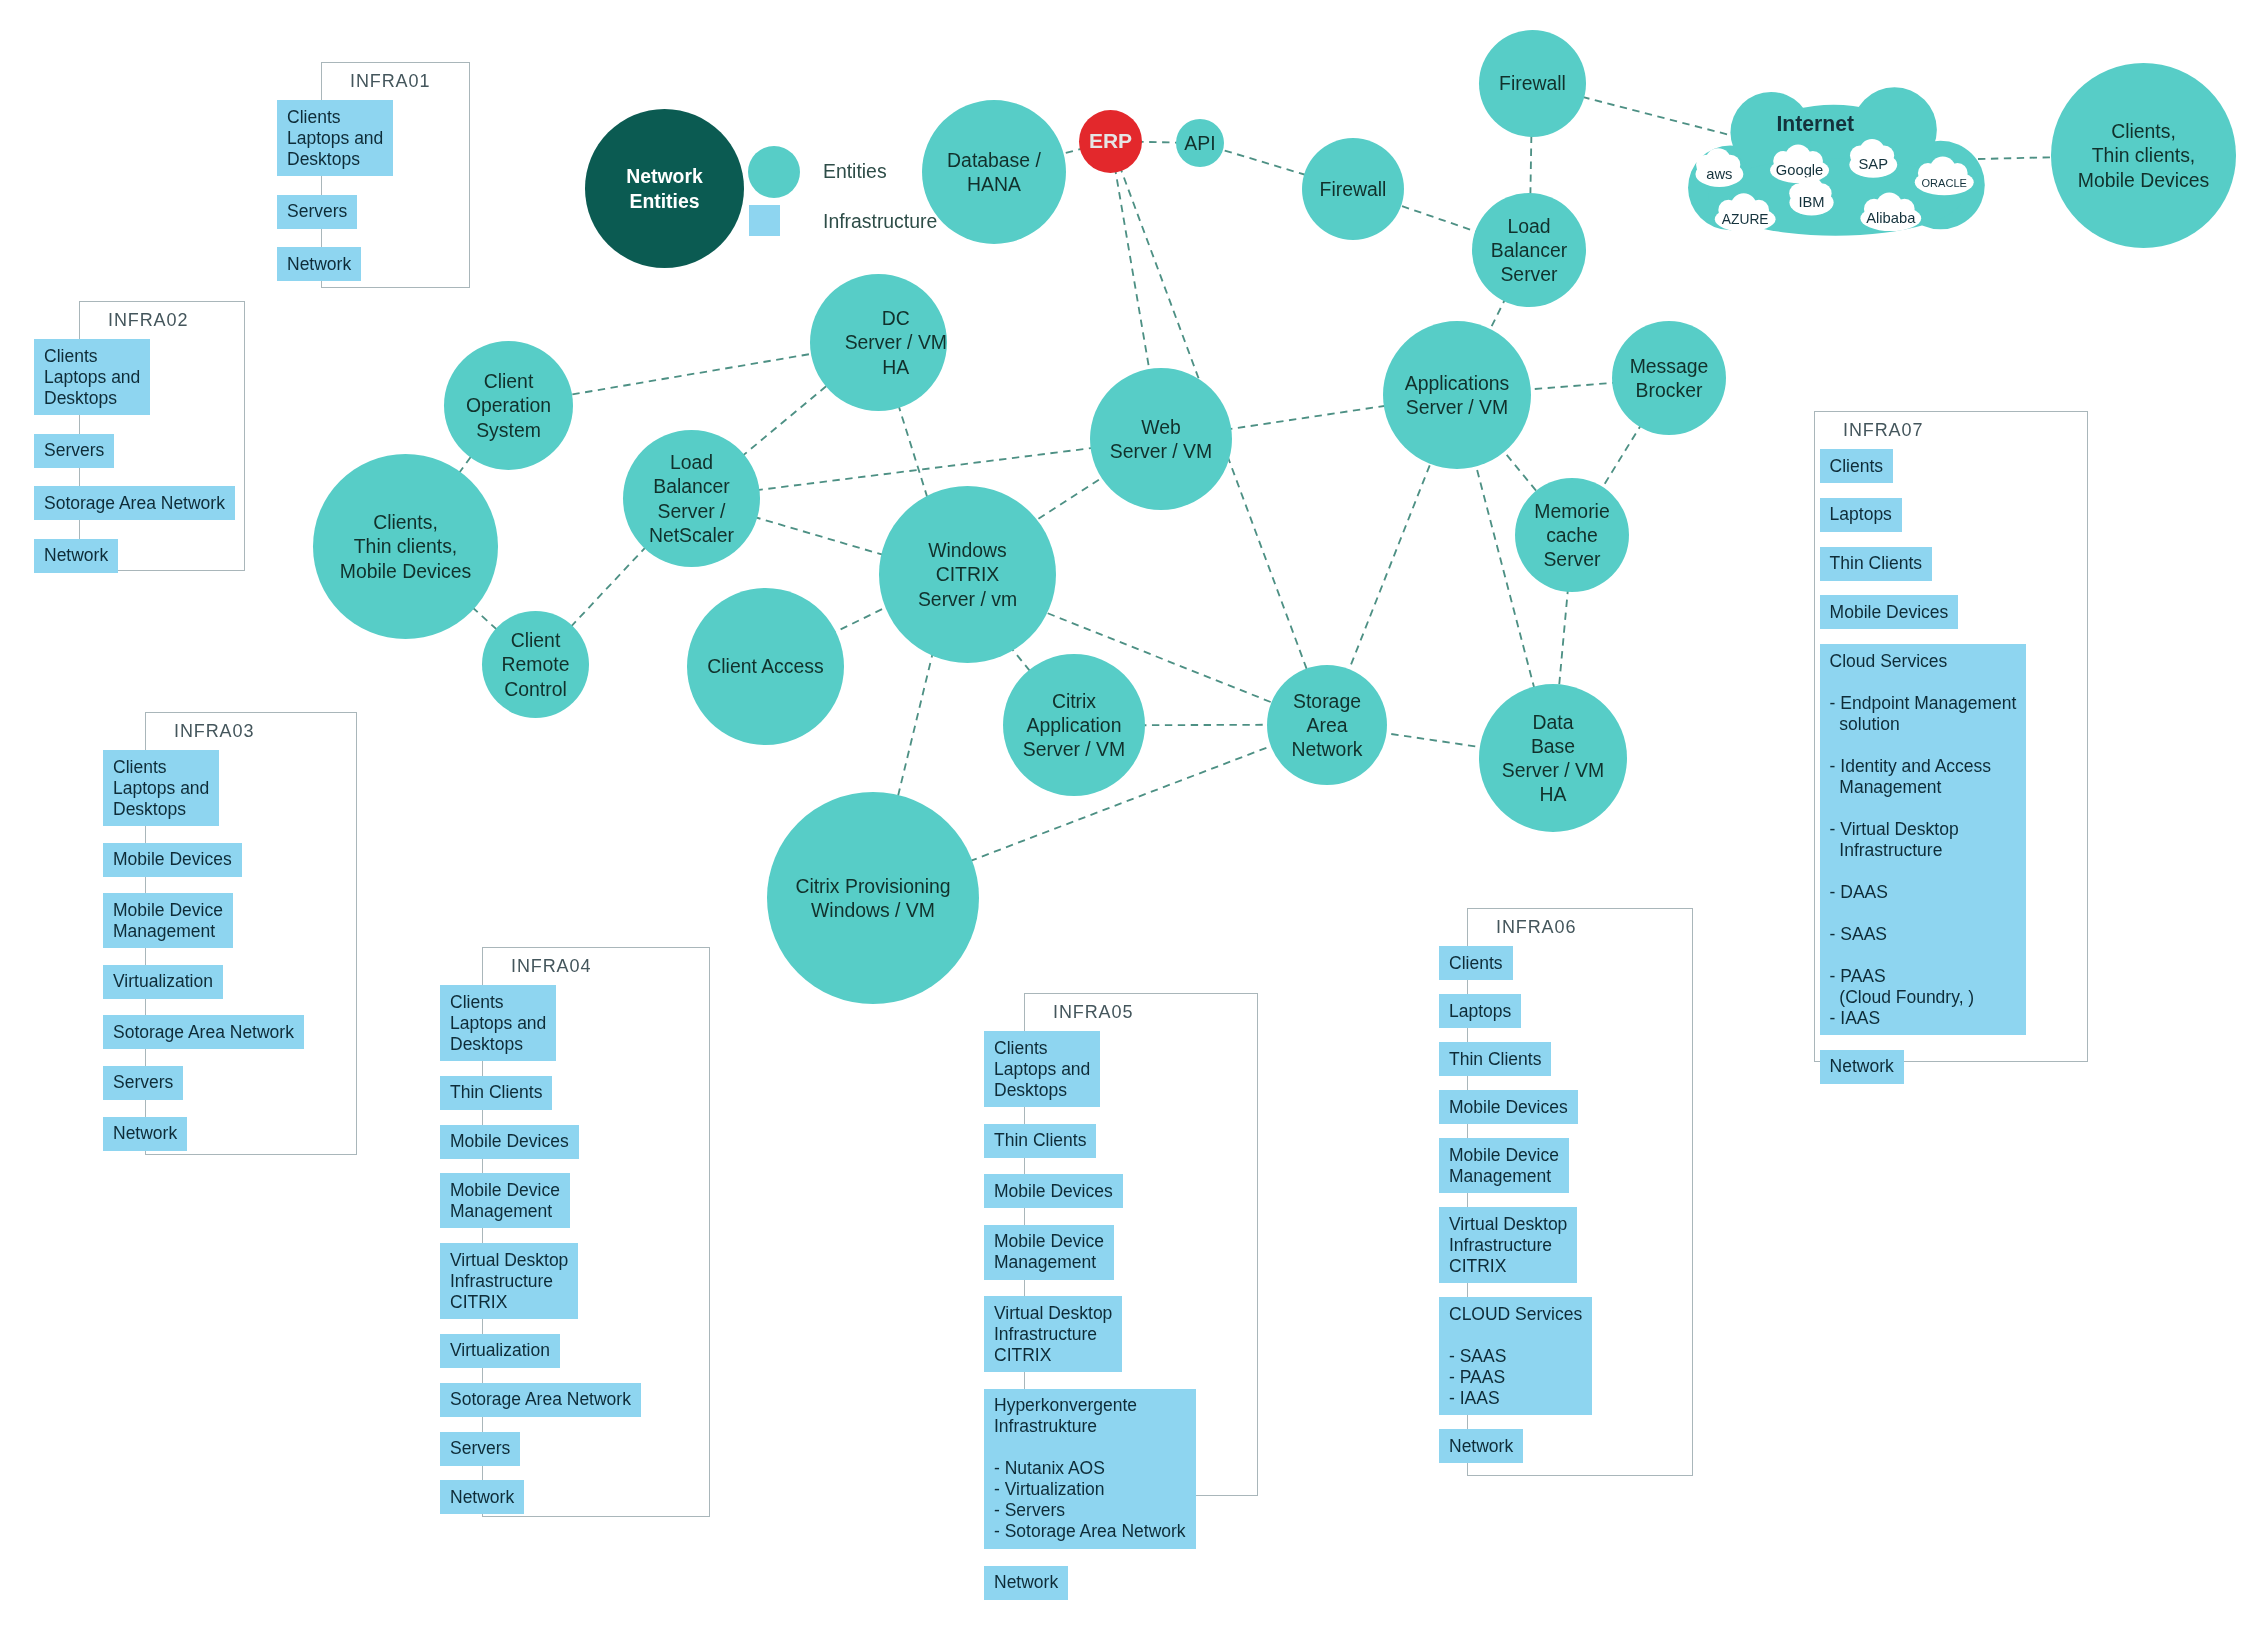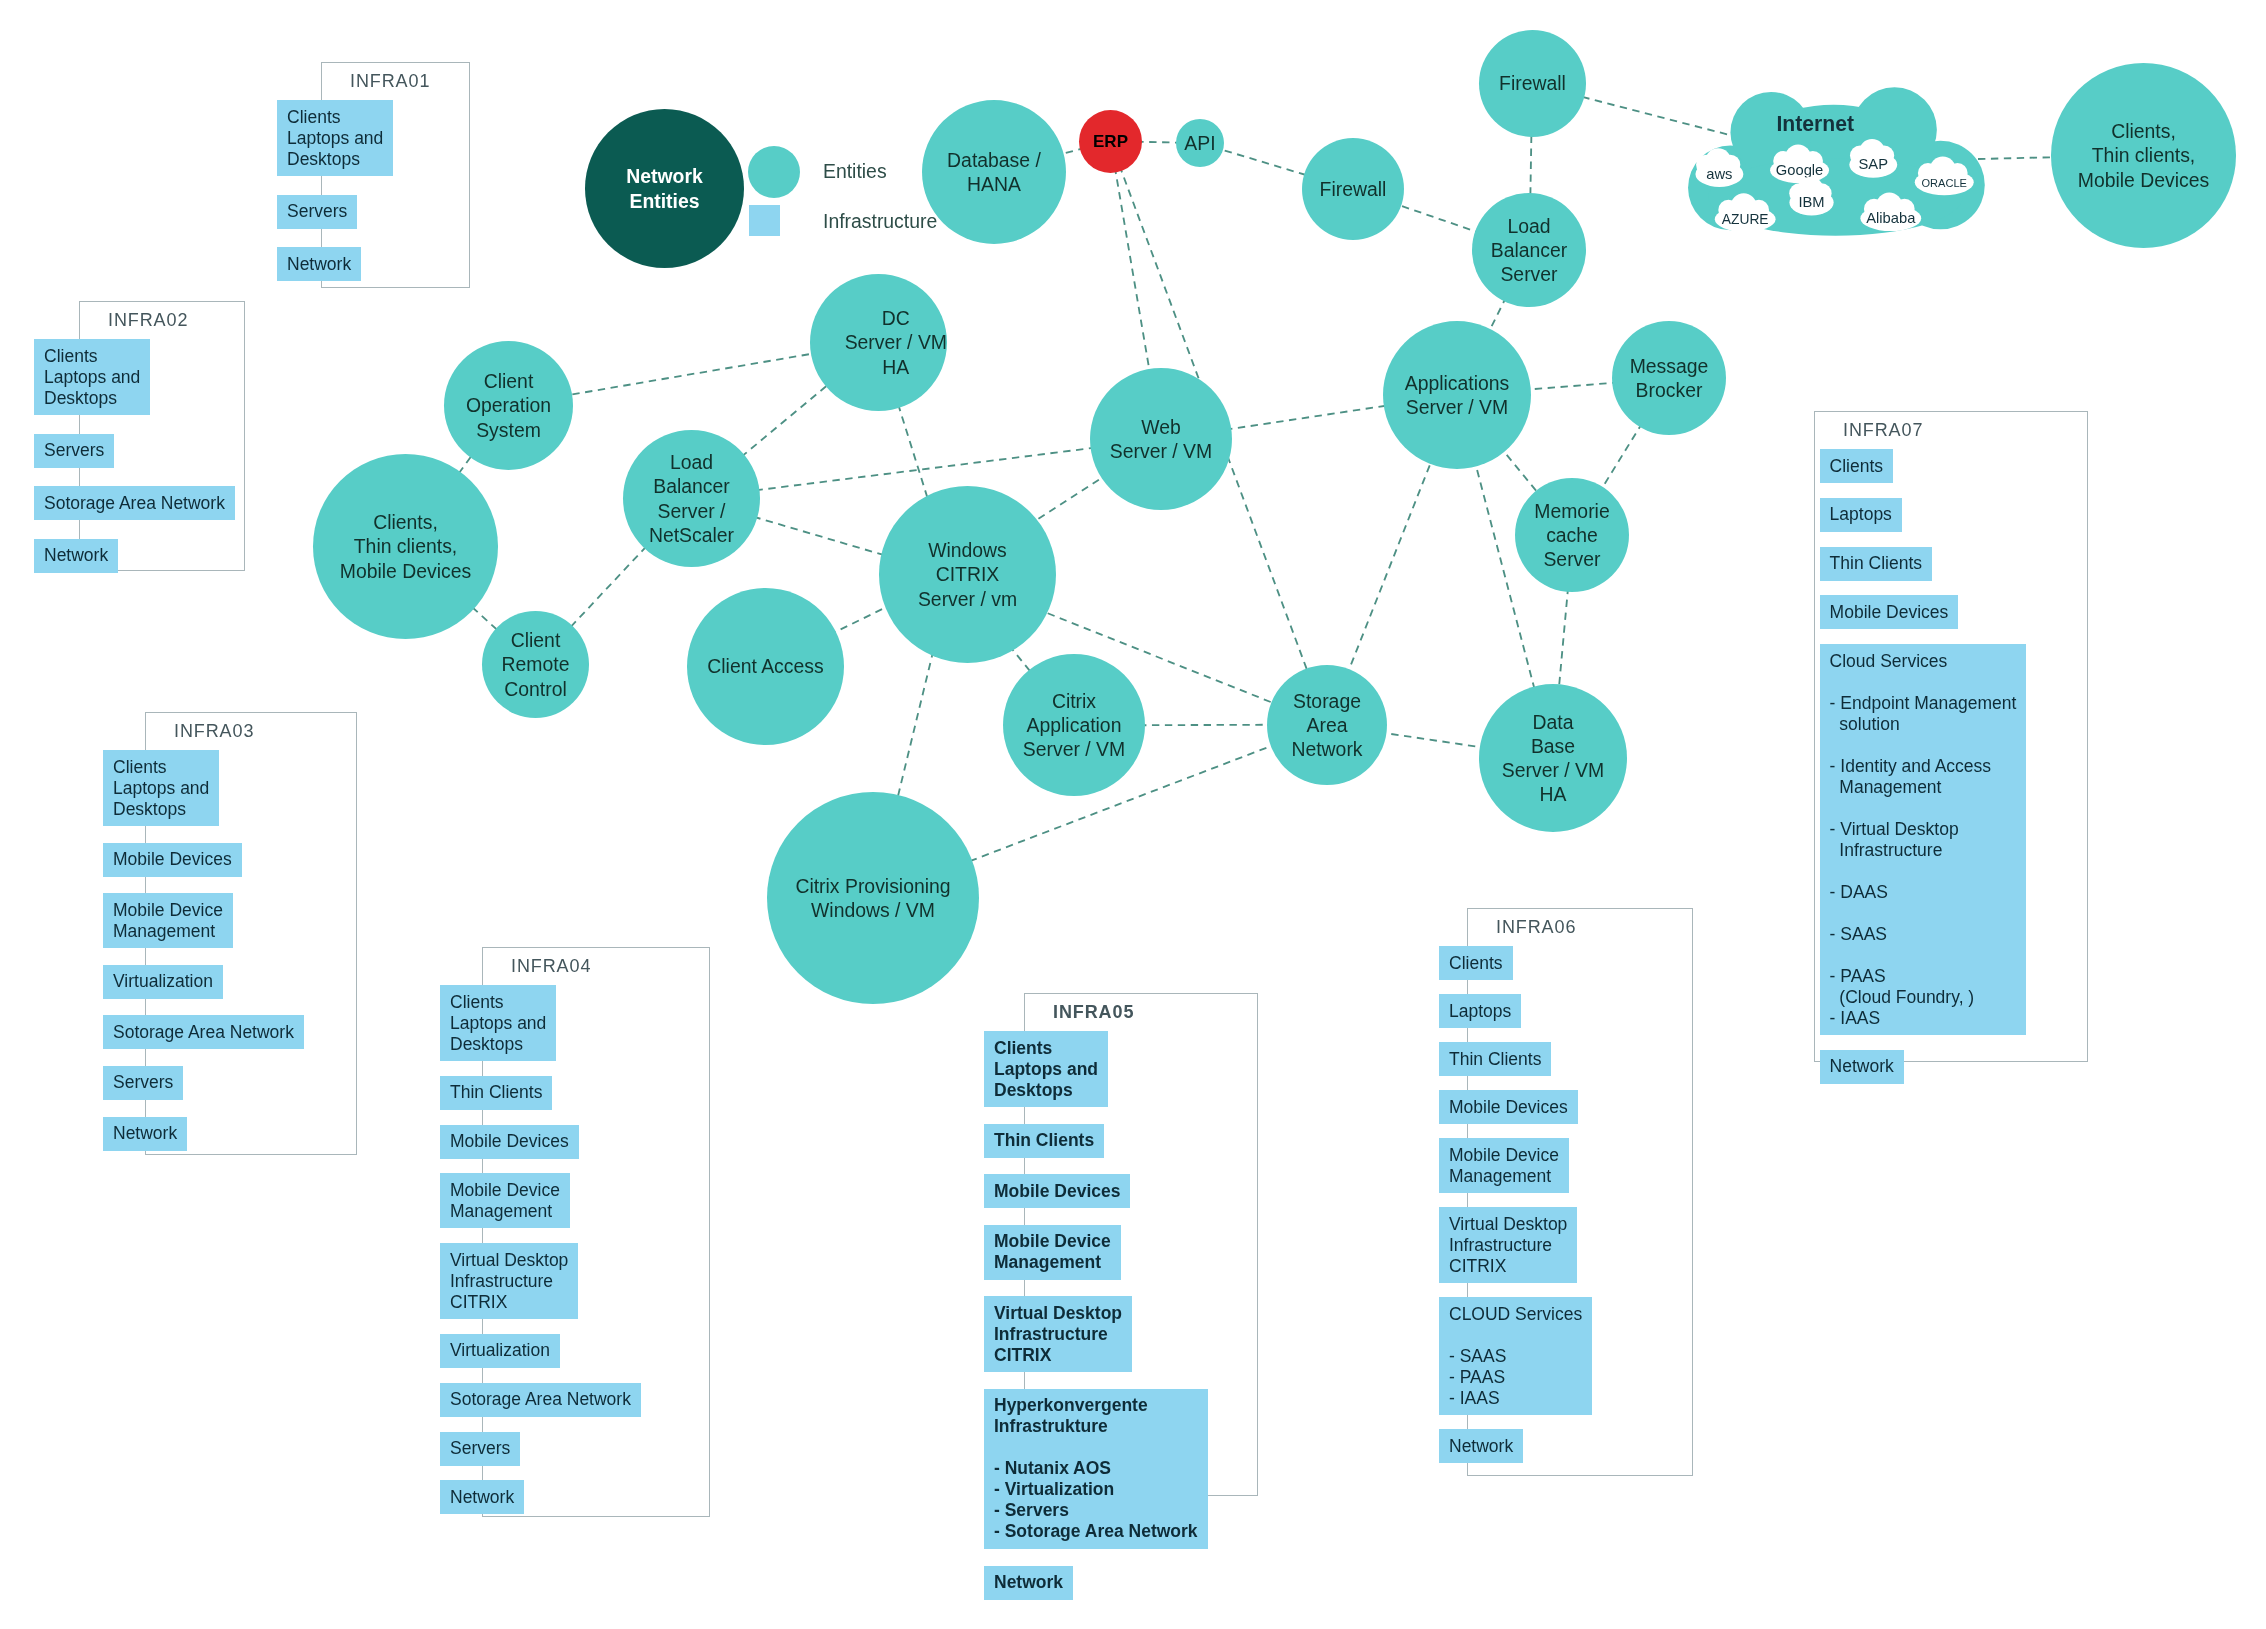"ERP" .node.erp { color: #000000 -> #e5e5e5; font-size: 17px -> 21px }
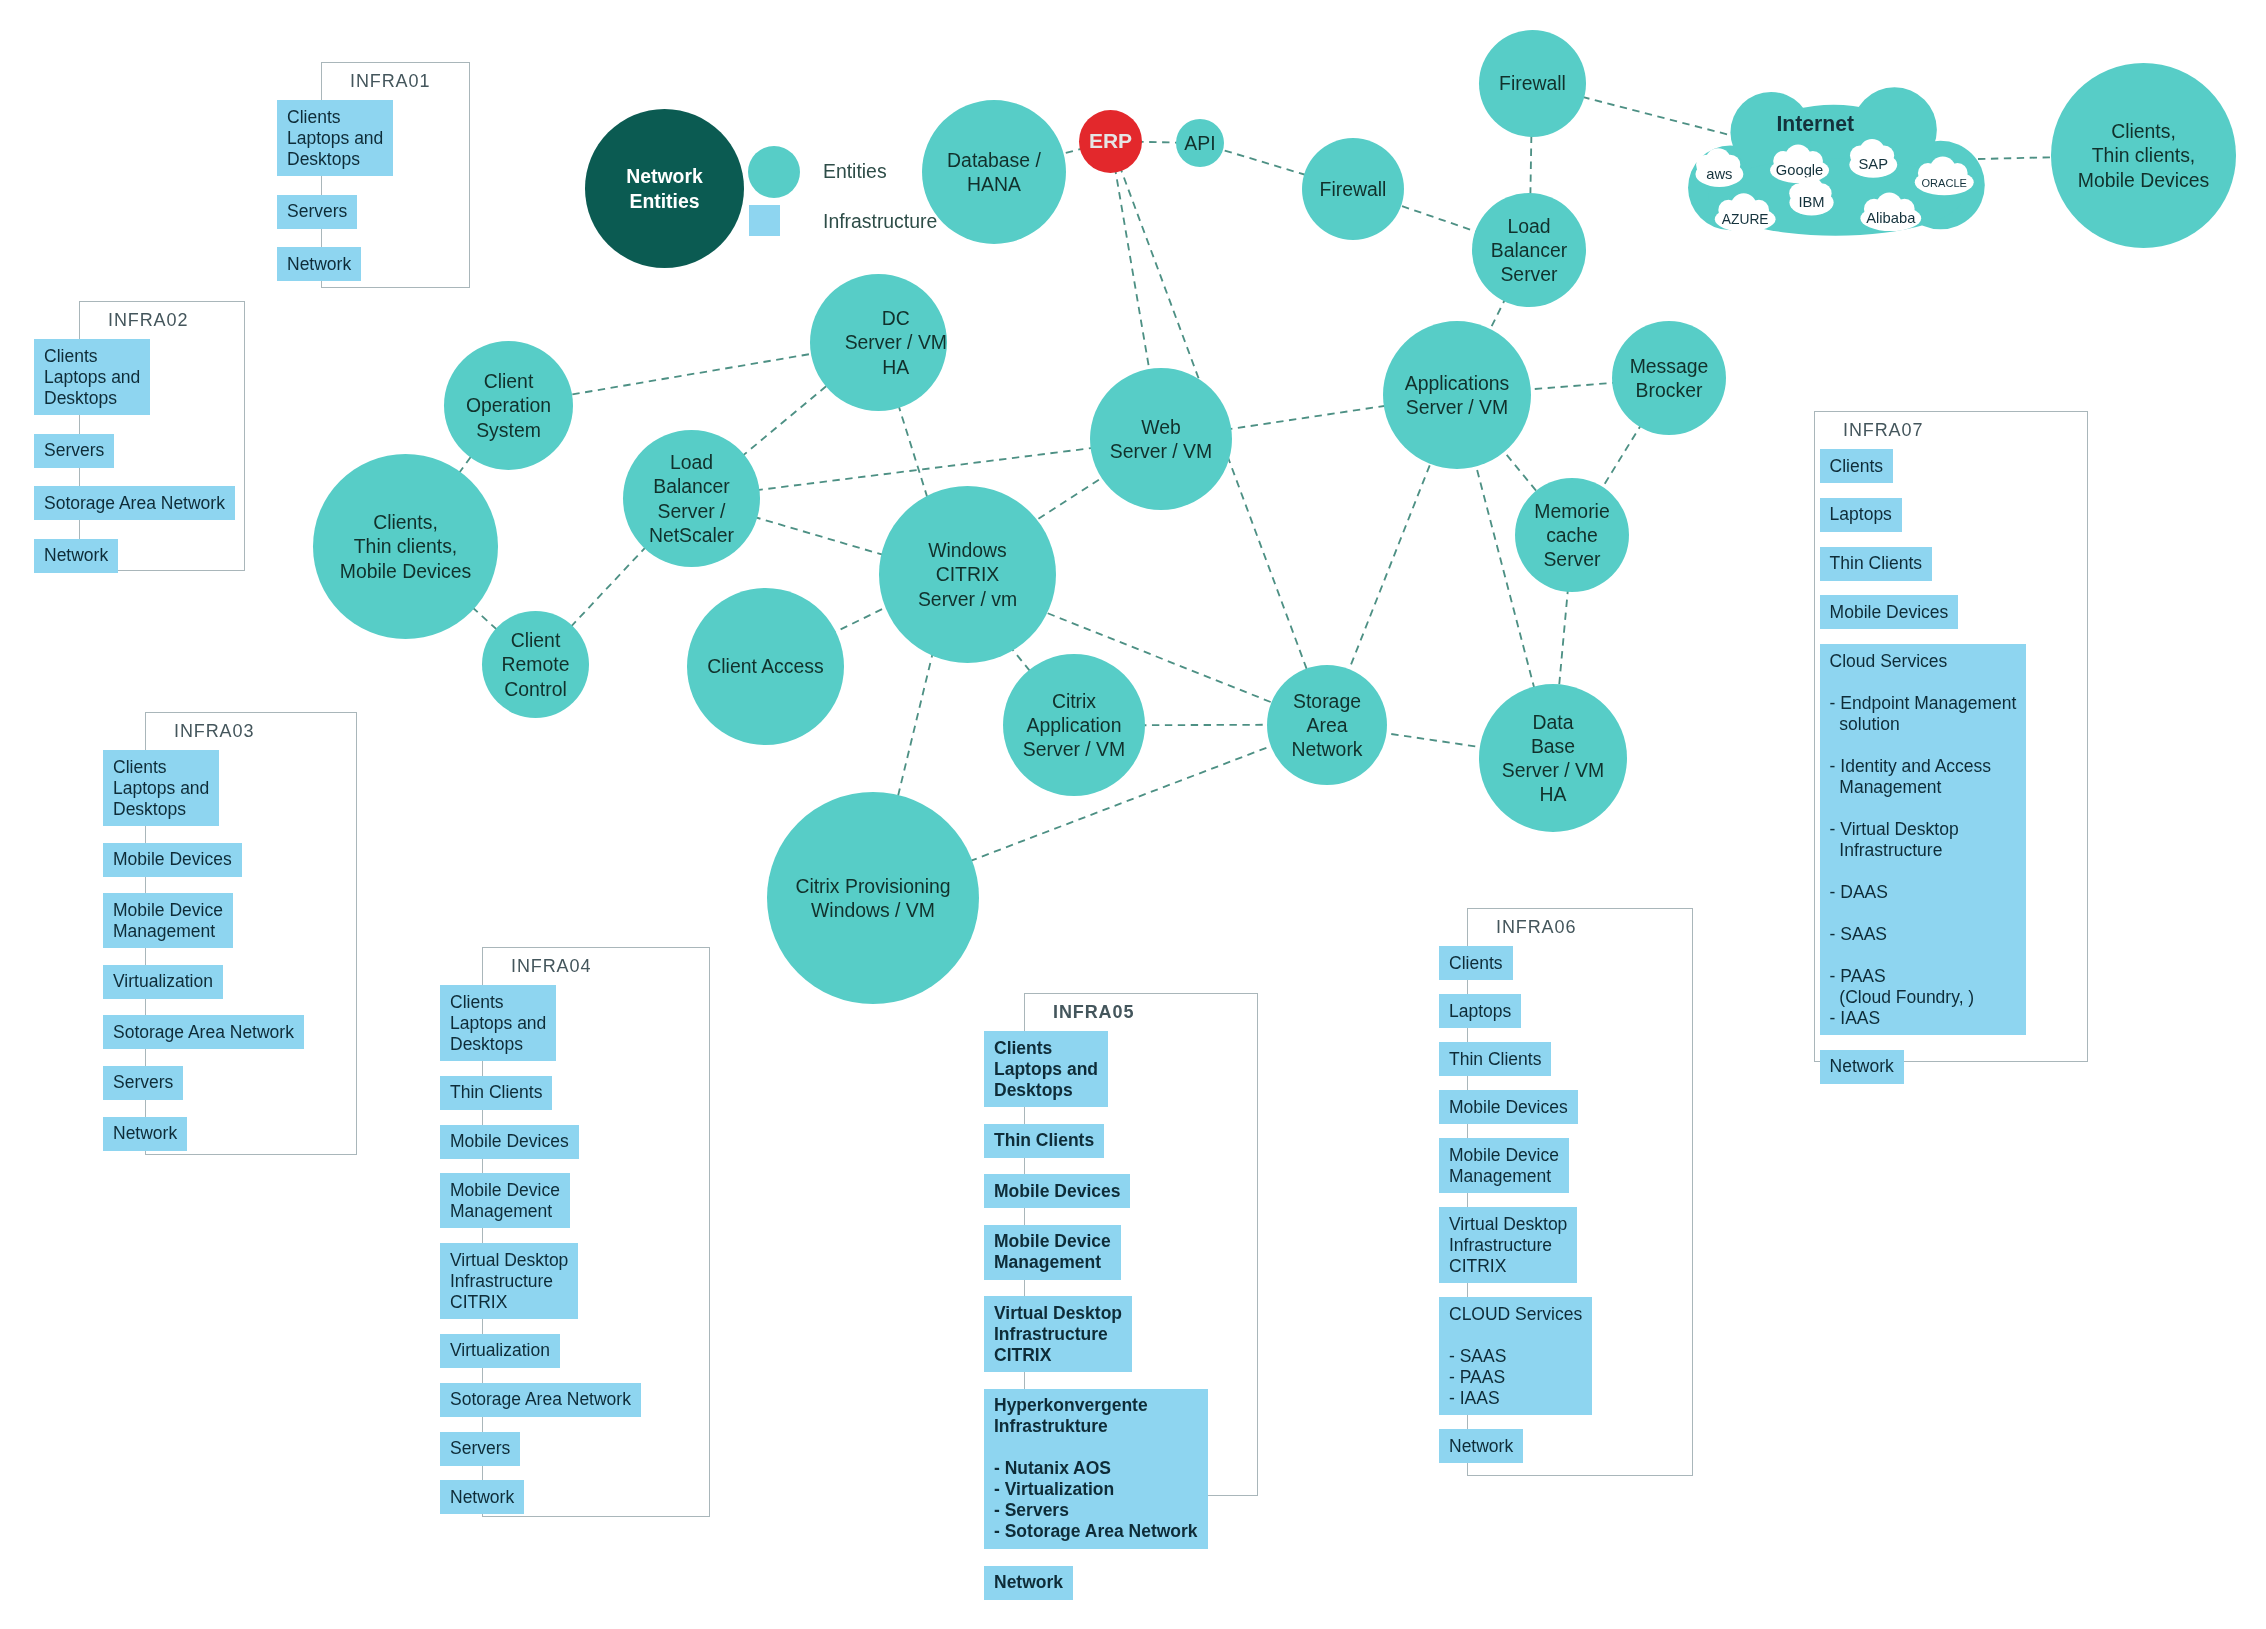"INFRA05" div.infra-box { font-weight: bold -> none }
